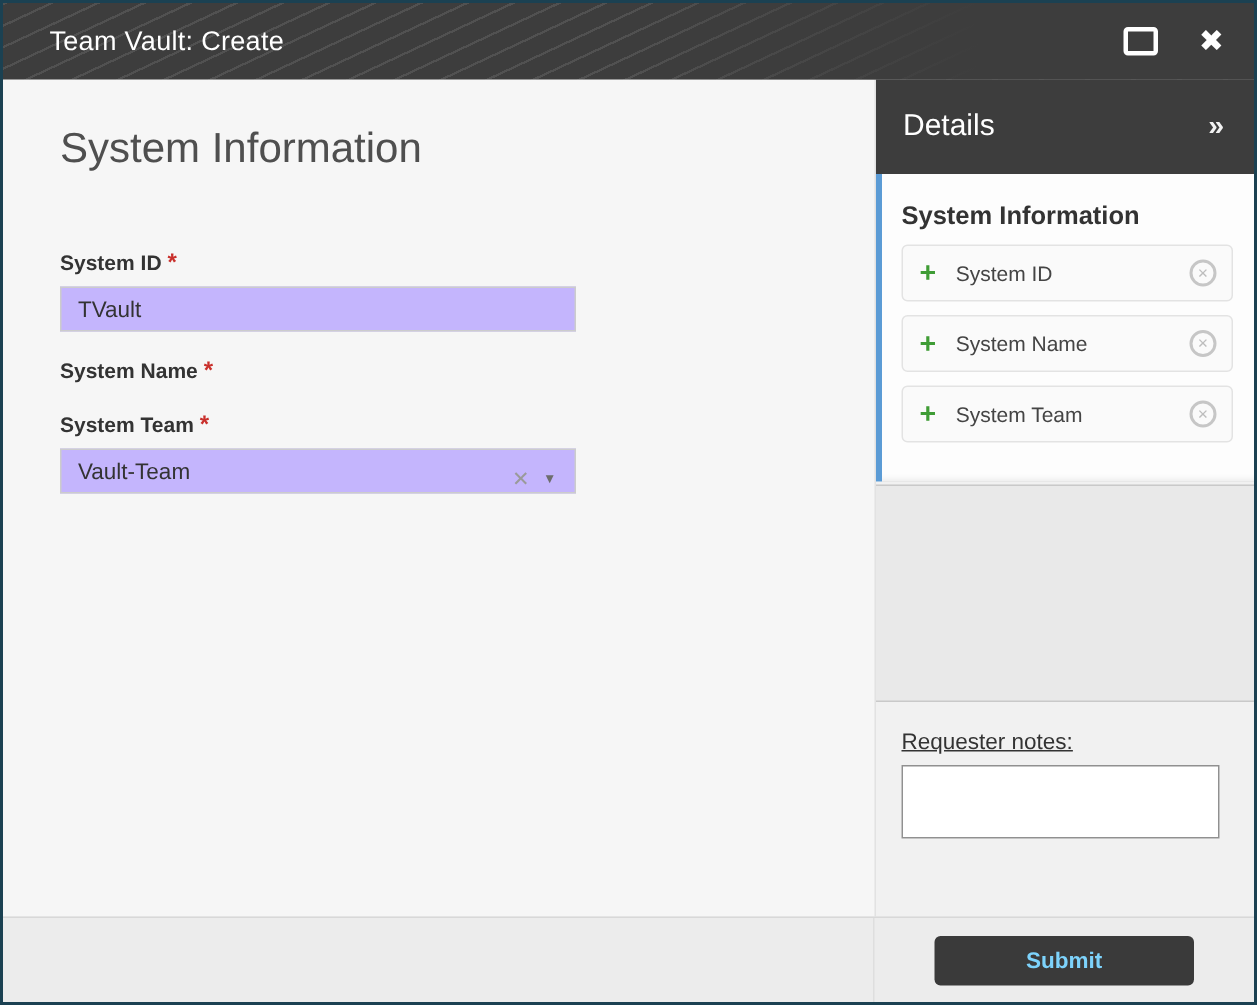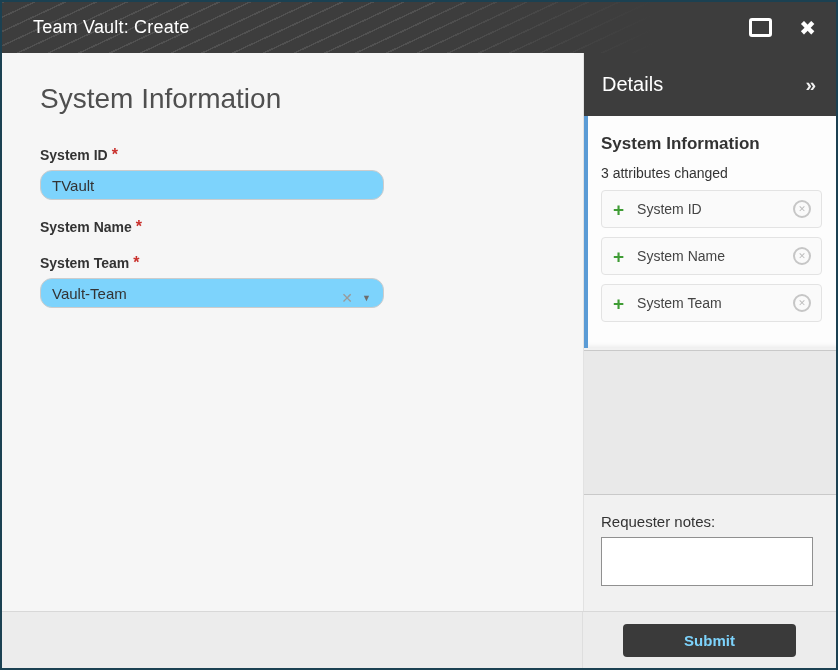"System ID *" .field:first-of-type { margin-top: 31px -> 52px }
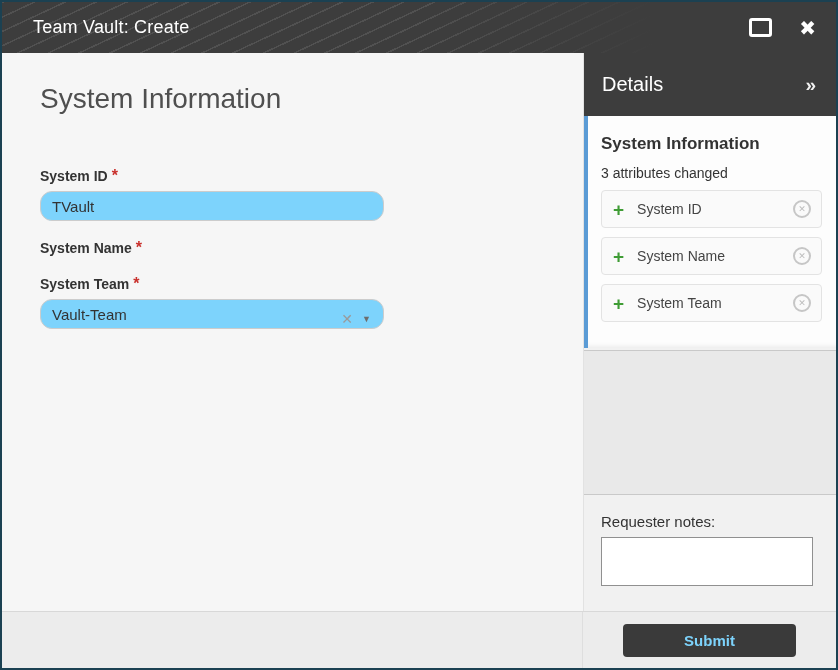"3 attributes changed" div.changes-summary { html: <div>3 attributes changed</div> -> none }
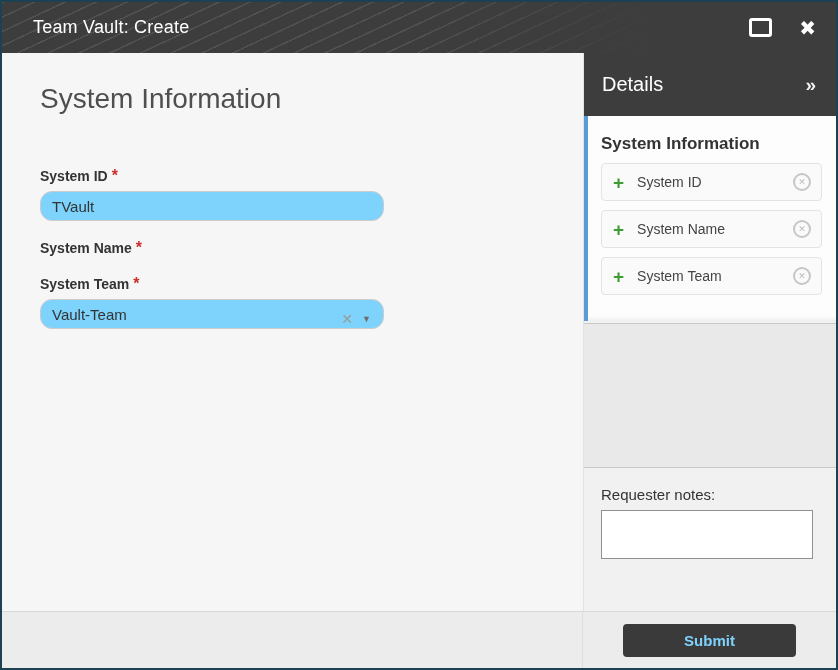"TVault" .text-input { background: #7dd3fc -> #c4b5fd; border-radius: 12px -> 0 }
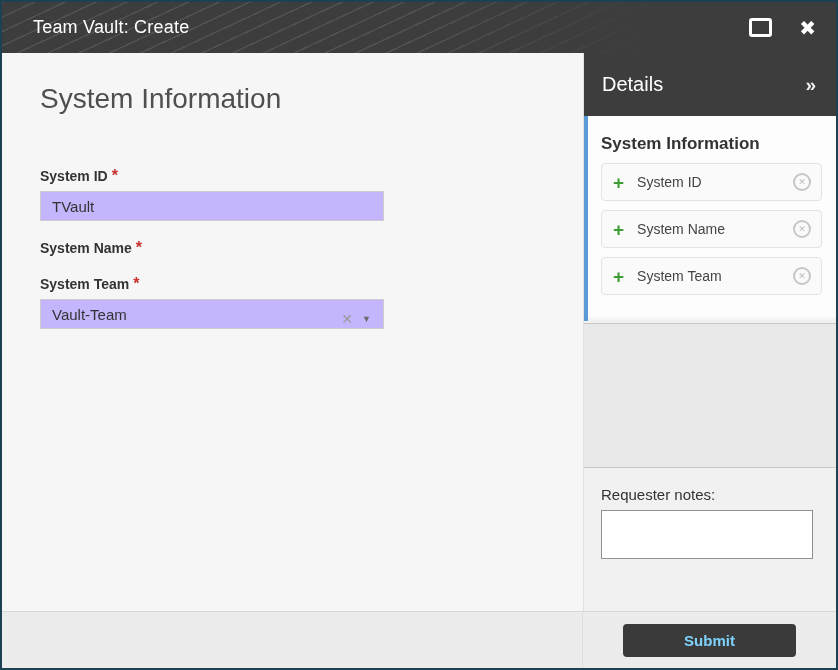"Requester notes:" .notes-label { text-decoration: none -> underline }
